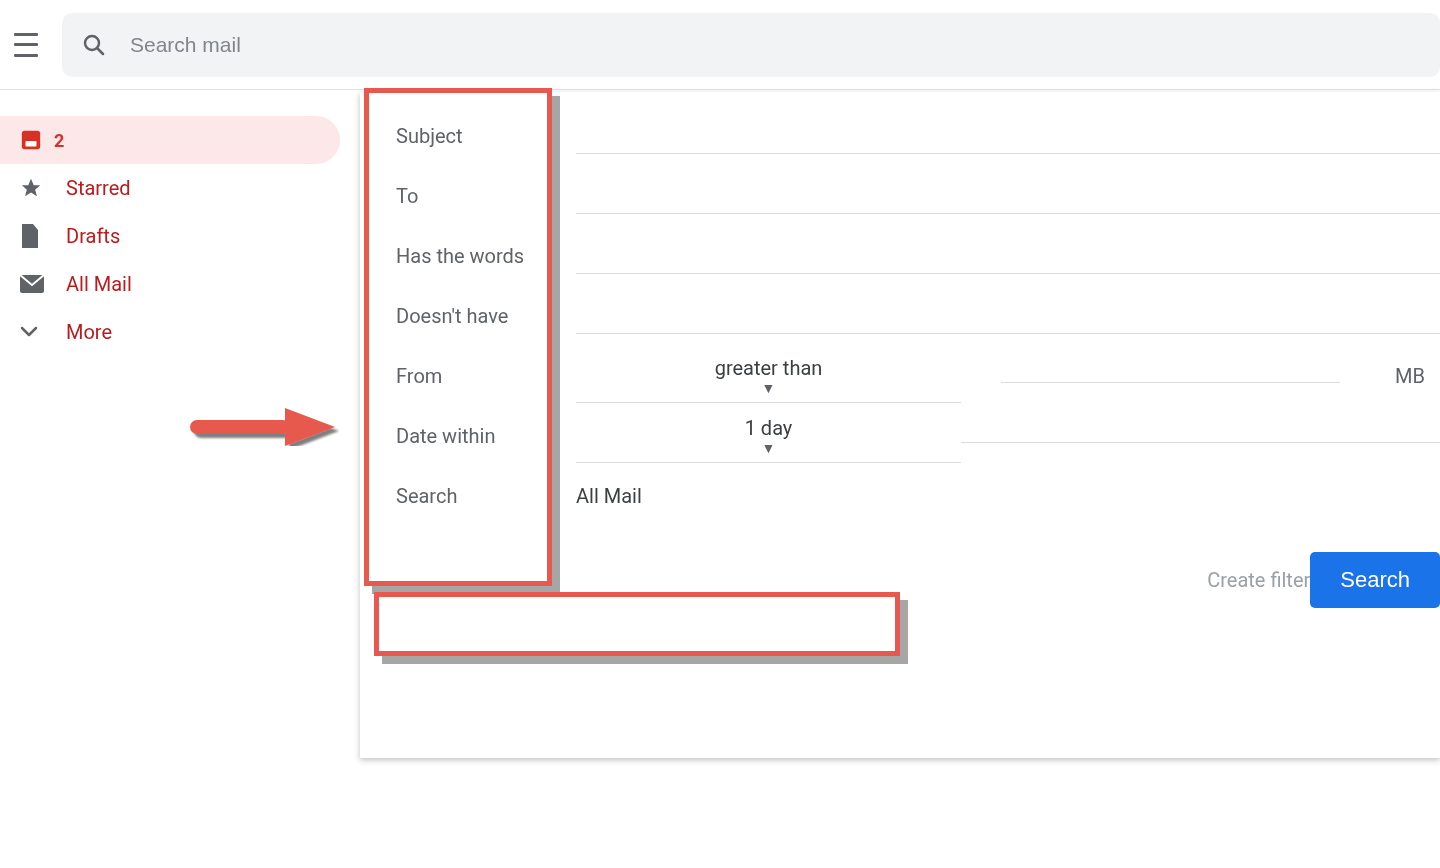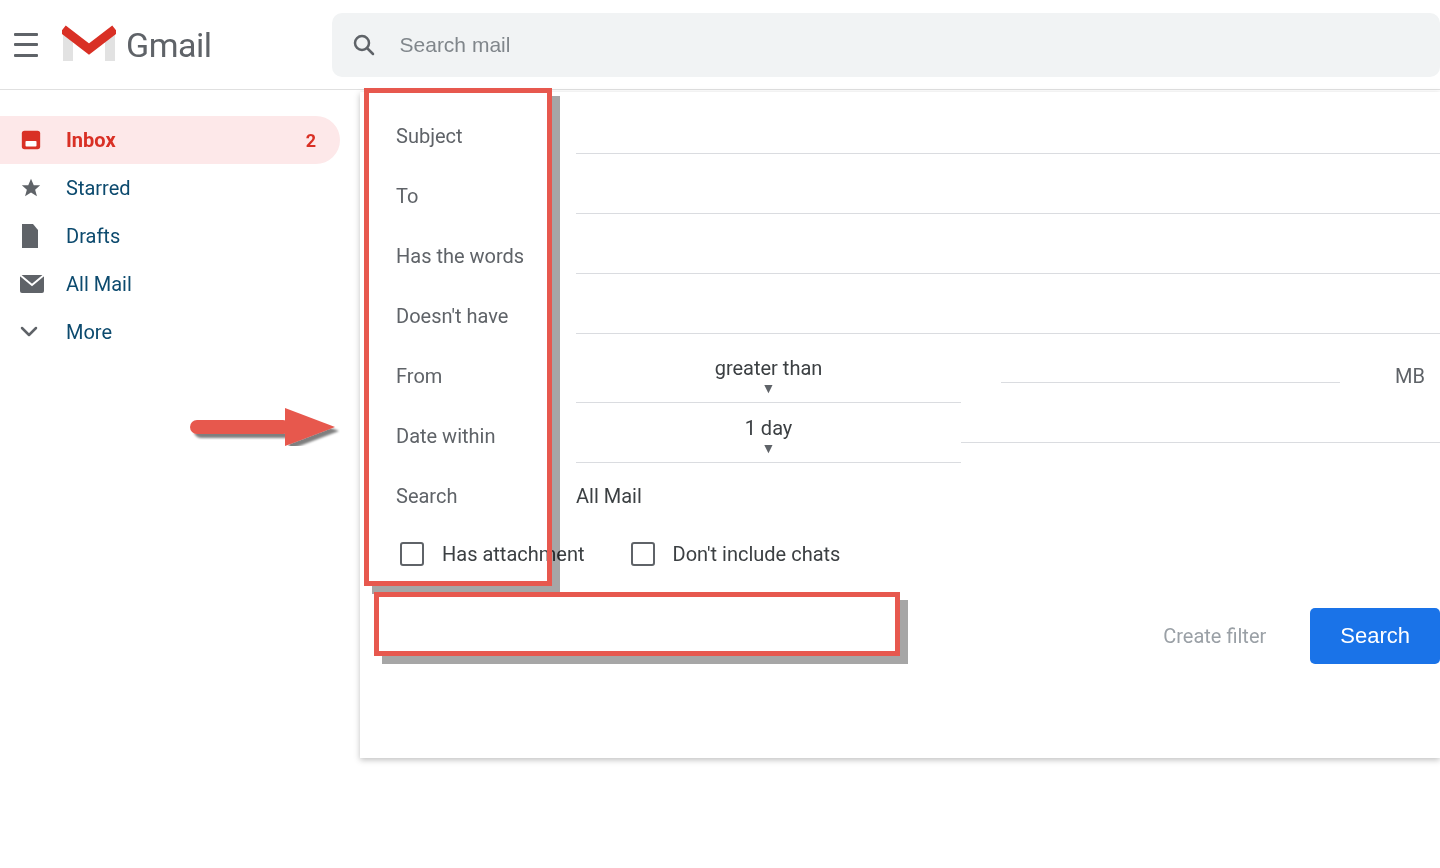"Gmail" div.gmail-logo { html: <div> <svg> <polygon></polygon> <polygon></polygon> <polyline></polyline> </svg> <span>Gmail</span> </div> -> none }
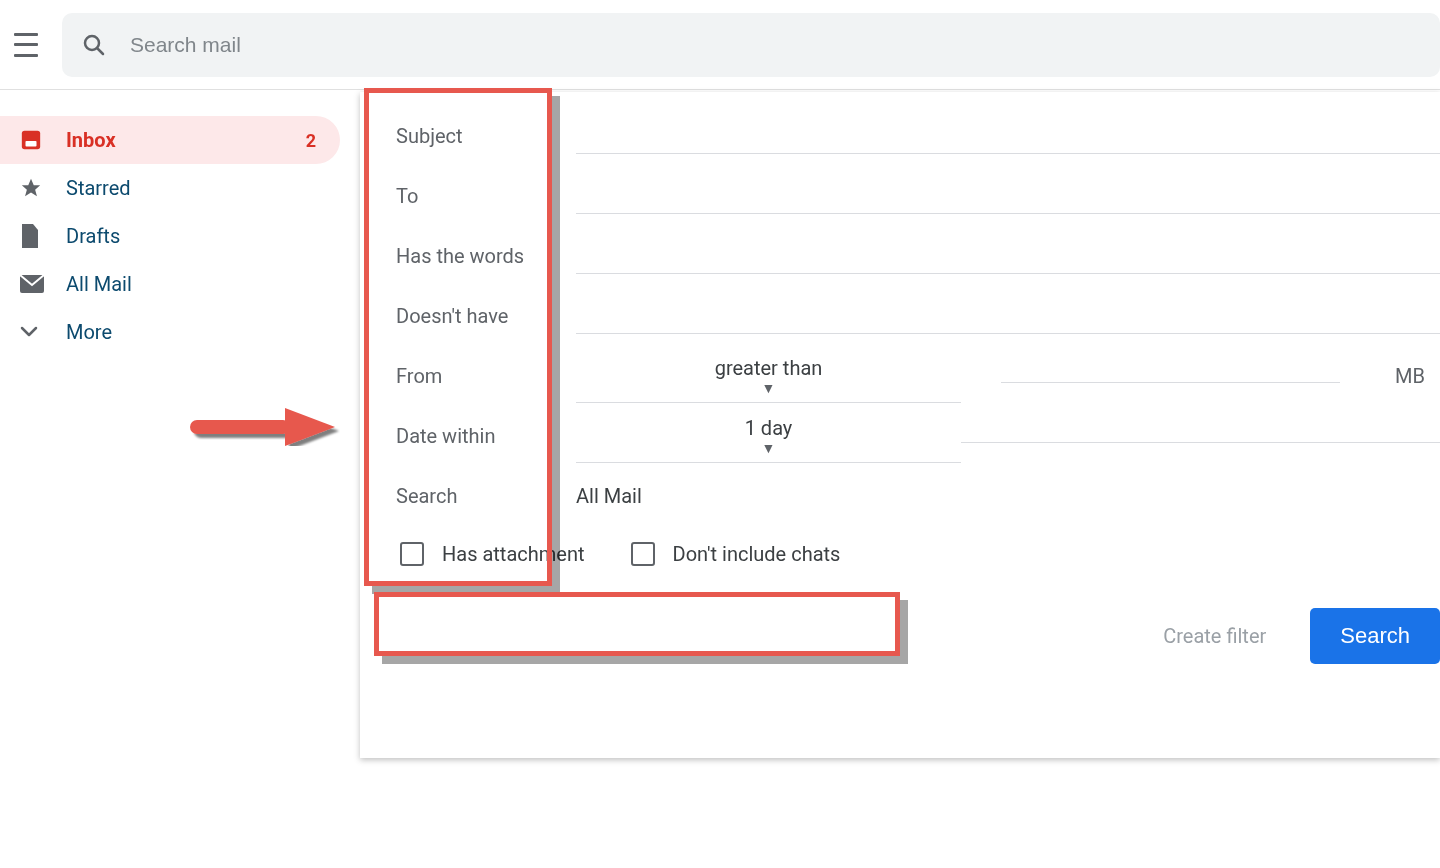"Inbox" span.lbl { html: <span>Inbox</span> -> none }
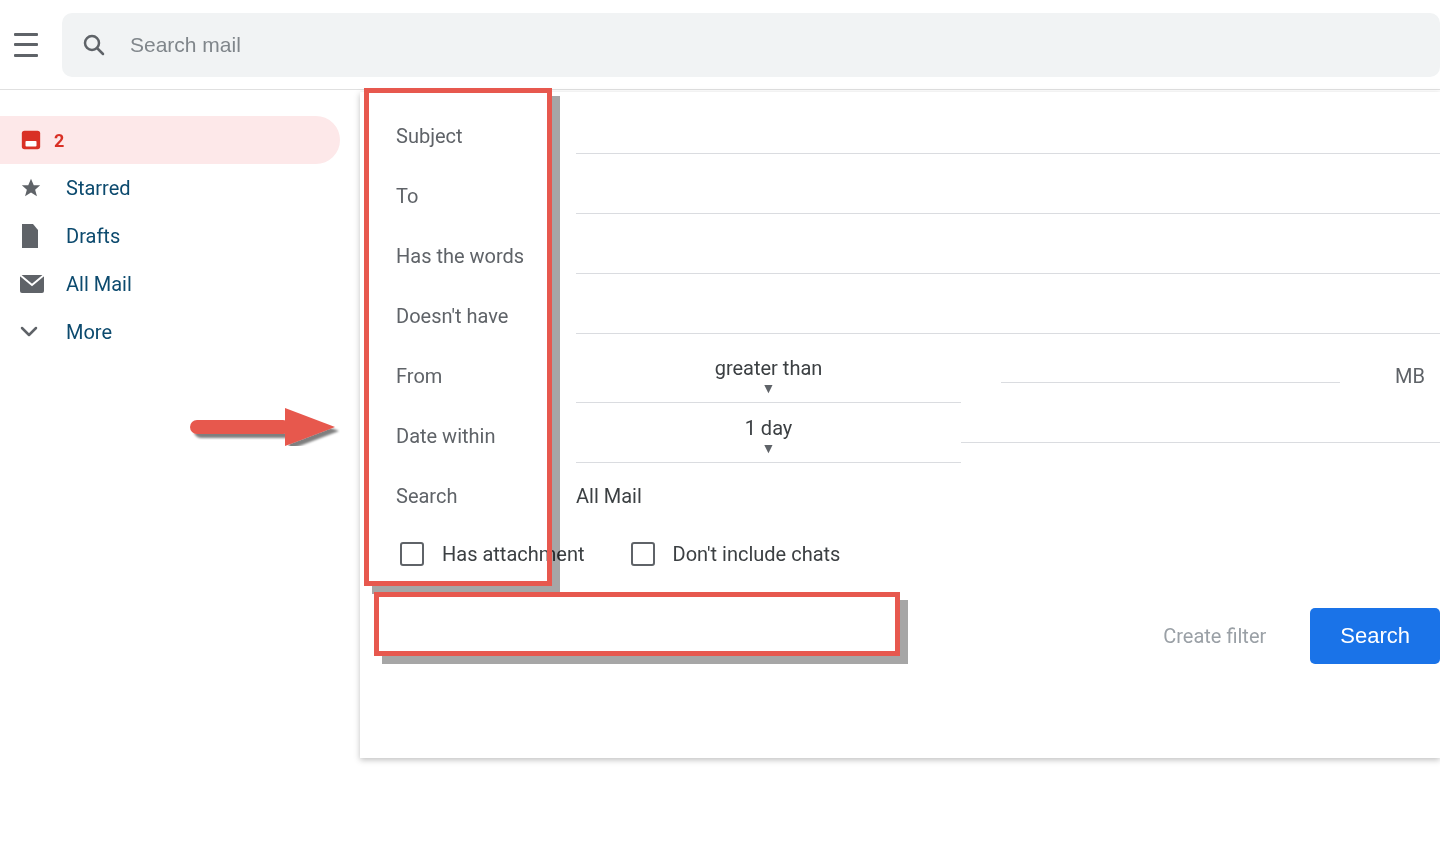"Starred" .sb-item { color: #0c4a6e -> #b91c1c }
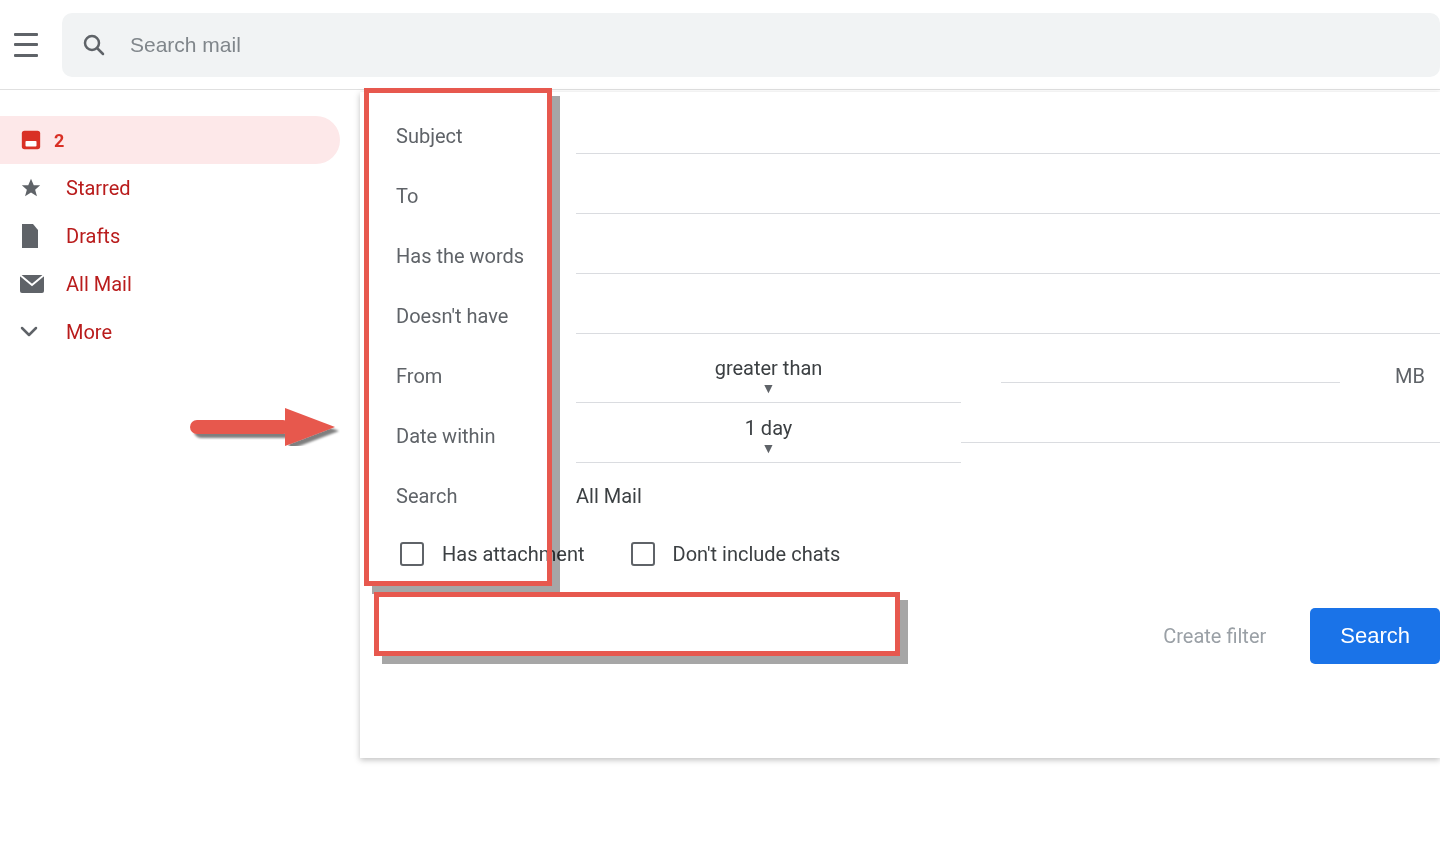"Has attachment" div.check-row { html: <div> <div> <span></span> <span>Has attachment</span> </div> <div> <span></span> <span>Don't include chats</span> </div> </div> -> none }
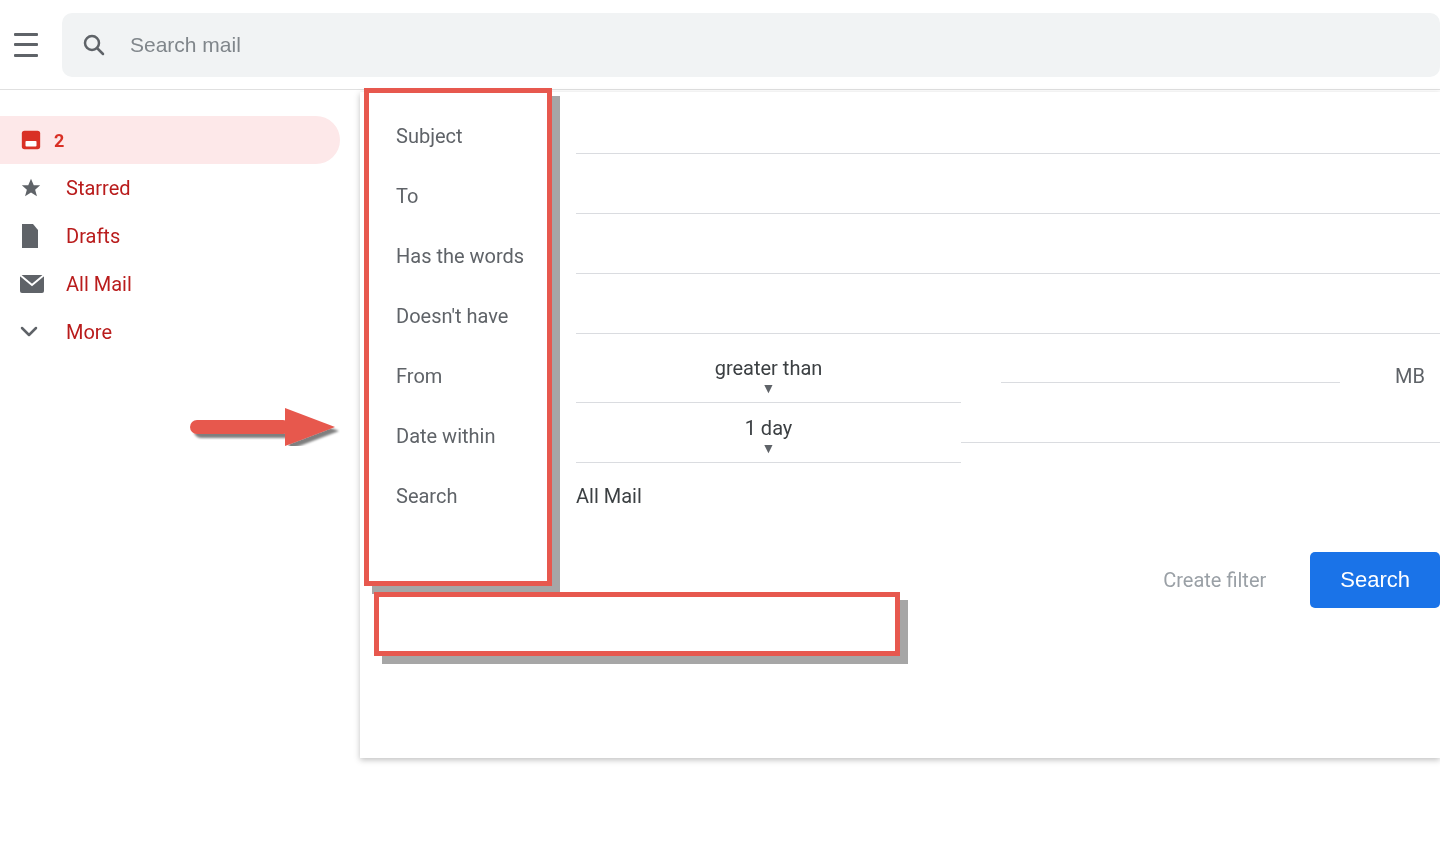"Create filter" .action-row { gap: 44px -> none }
